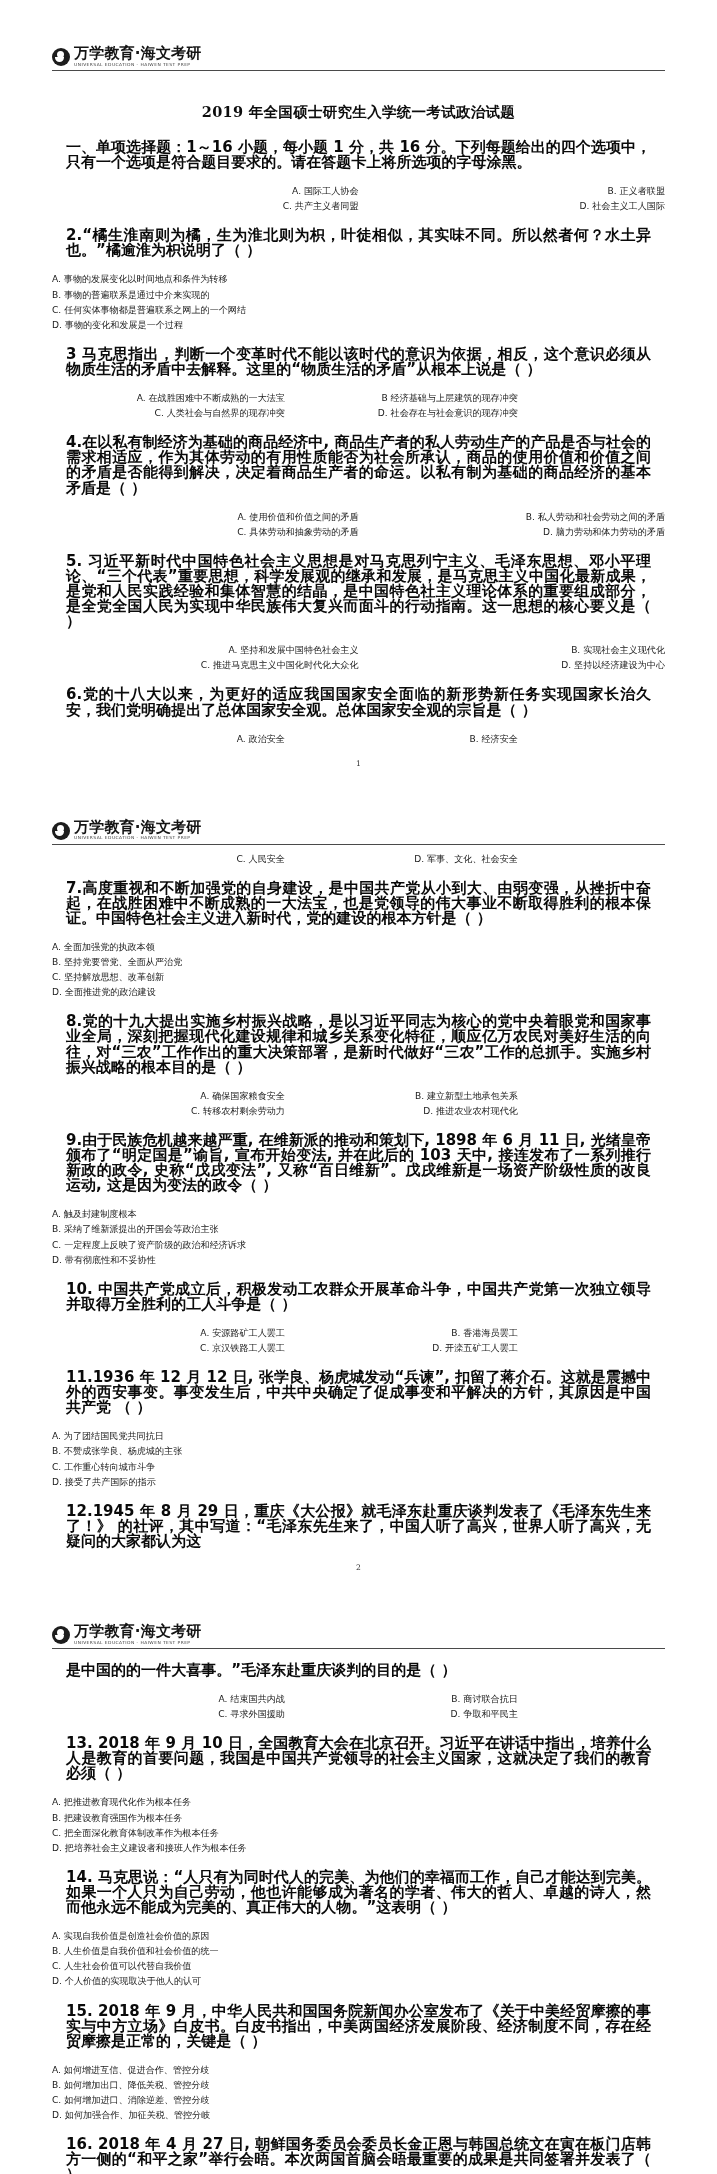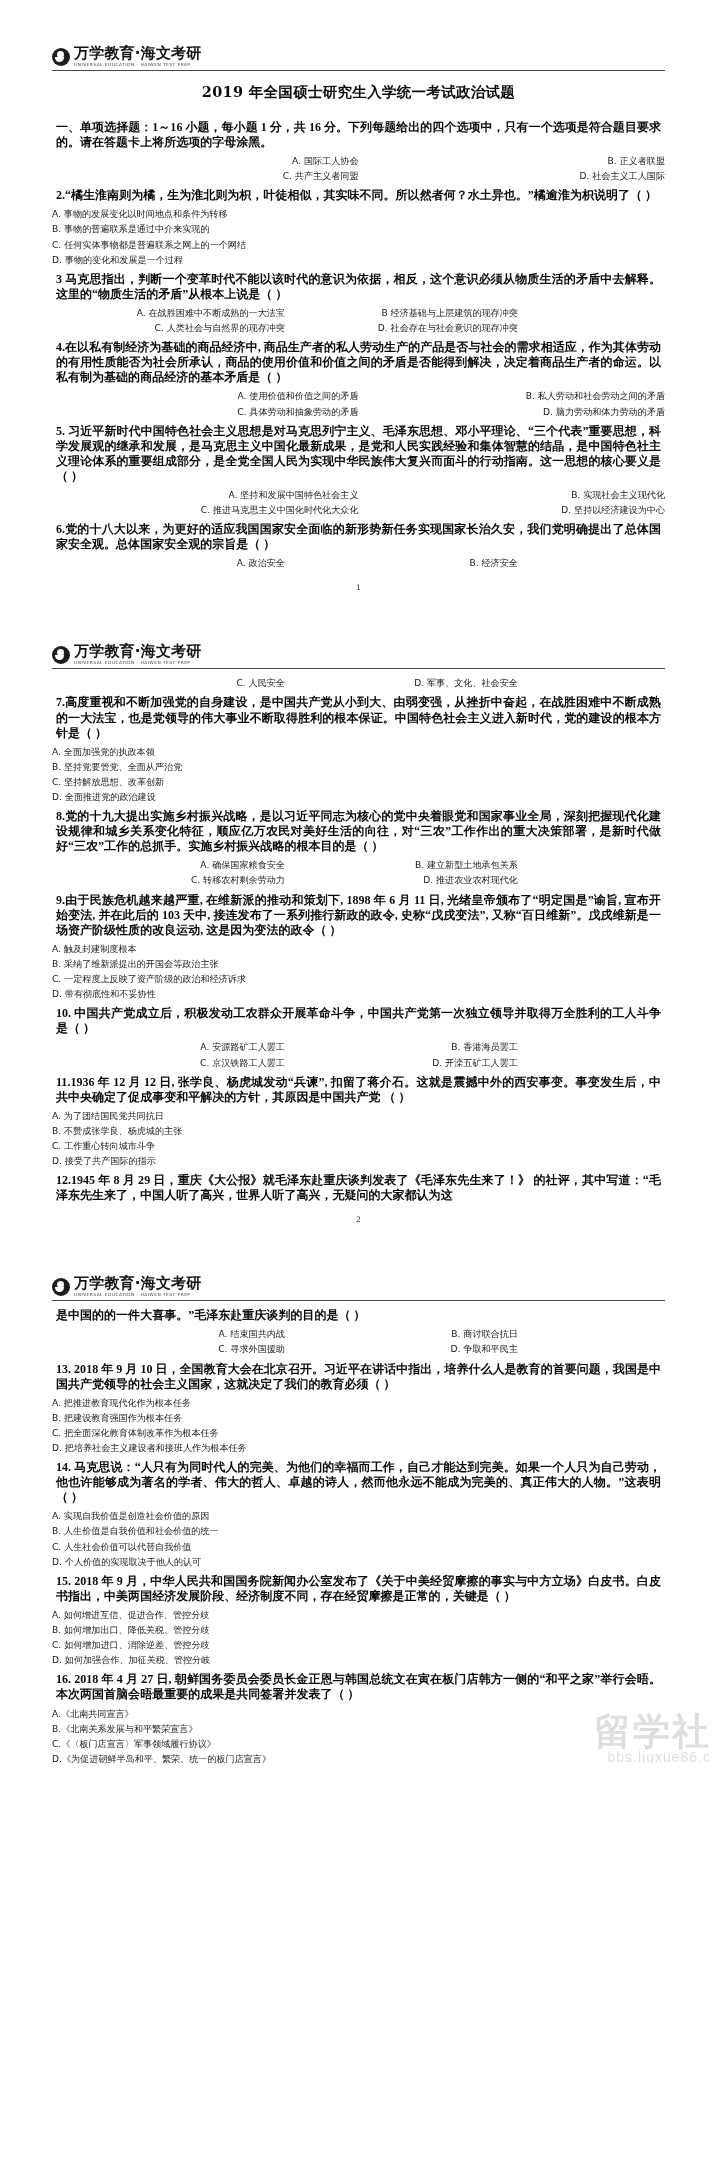"2019 年全国硕士研究生入学统一考试政治试题" .doc-title { margin: 12px 0 18px 0 -> 32px 0 18px 0 }
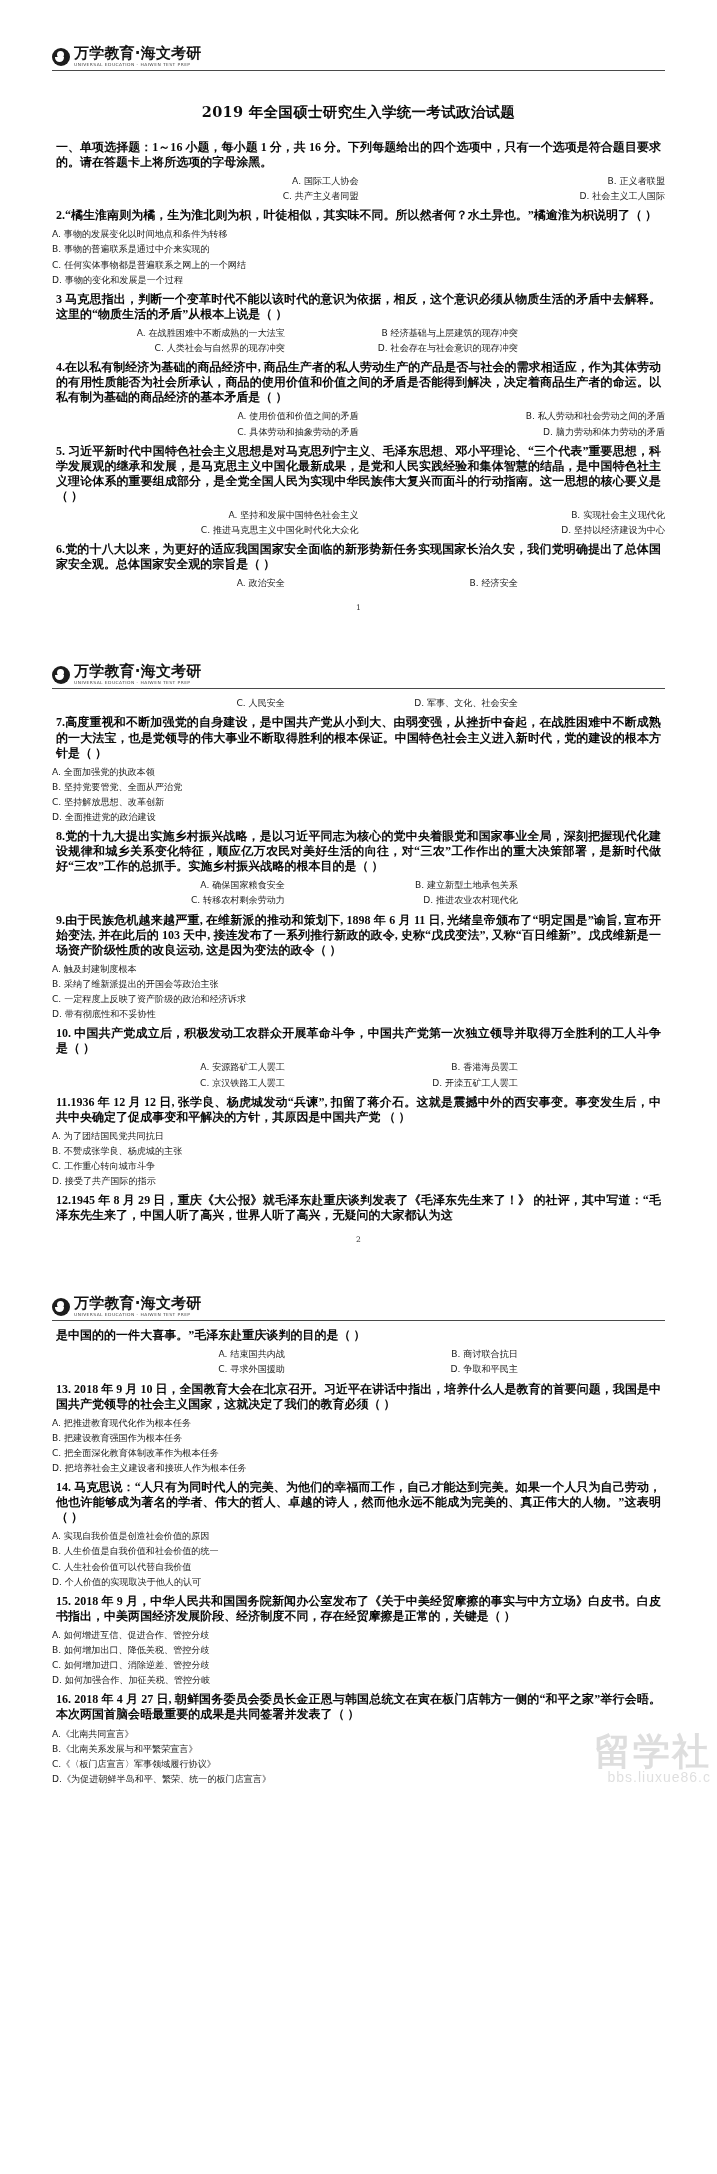"一、单项选择题：1～16 小题，每小题 1 分，共 16" .para { font-family: Liberation Serif, serif -> none; font-size: 12px -> 15px; margin: 4px -> 14px }
